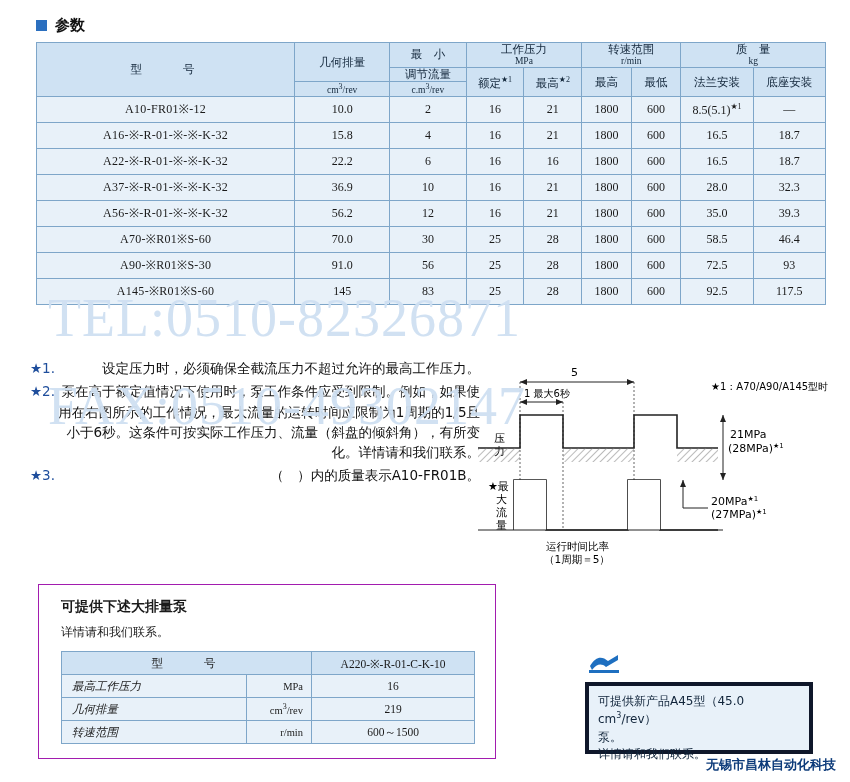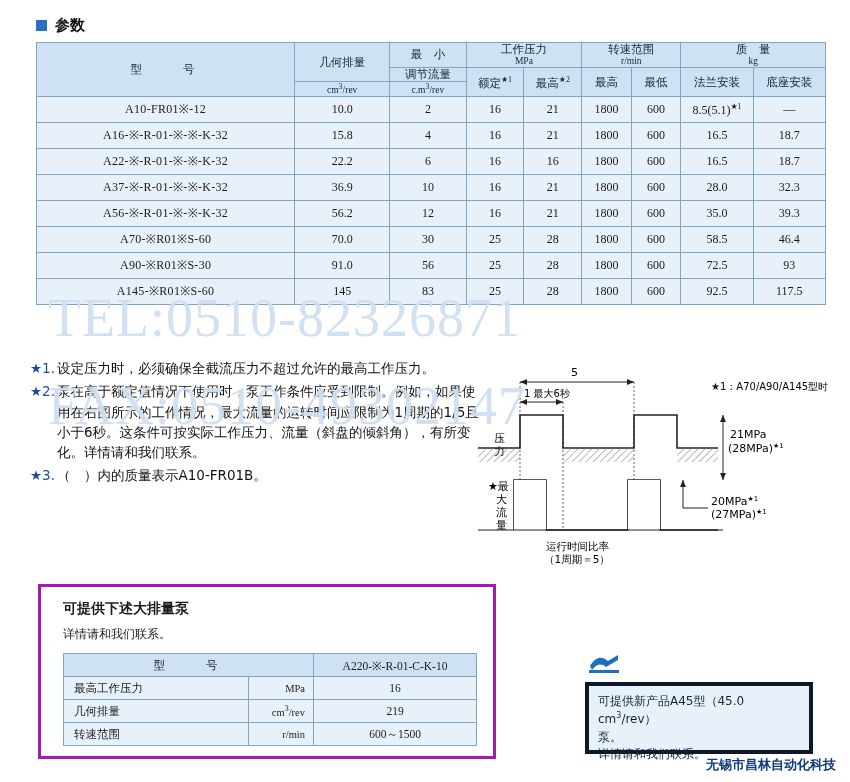"设定压力时，必须确保全截流压力不超过允许的最高工作压力。" .note .body { text-align: none -> right }
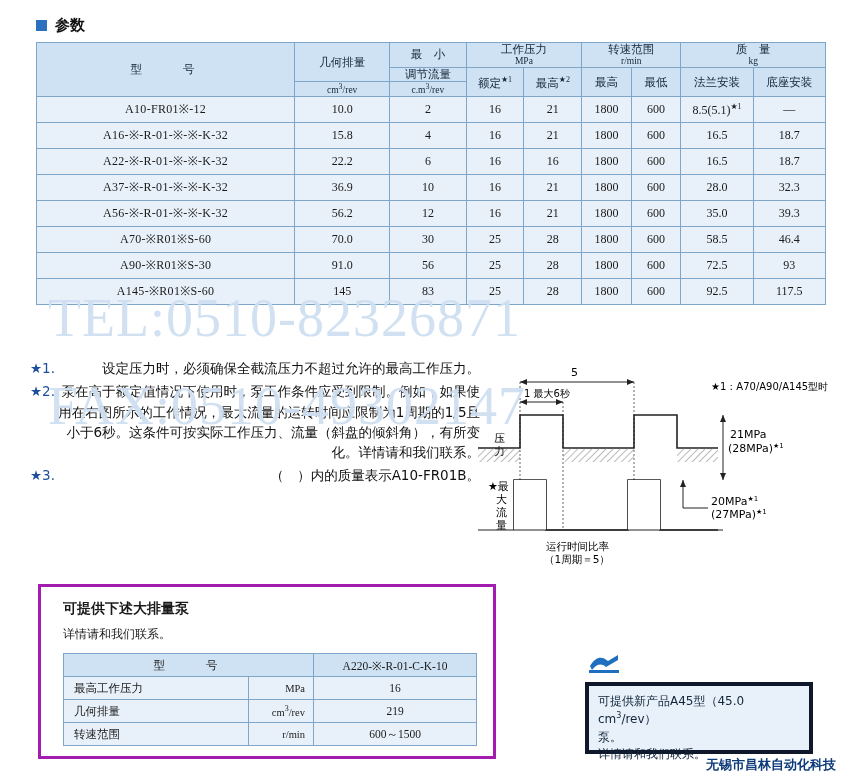"可提供下述大排量泵" .big-pump-box { border: 3px solid #a21caf -> 1px solid #a21caf }
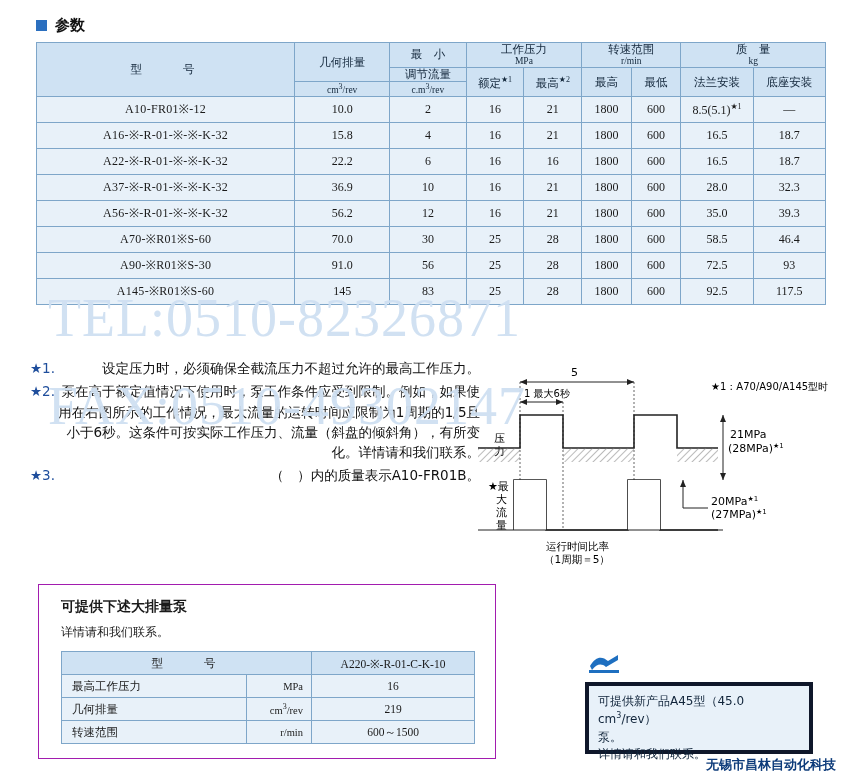"最高工作压力" .sub-table .lbl { font-style: none -> italic }
